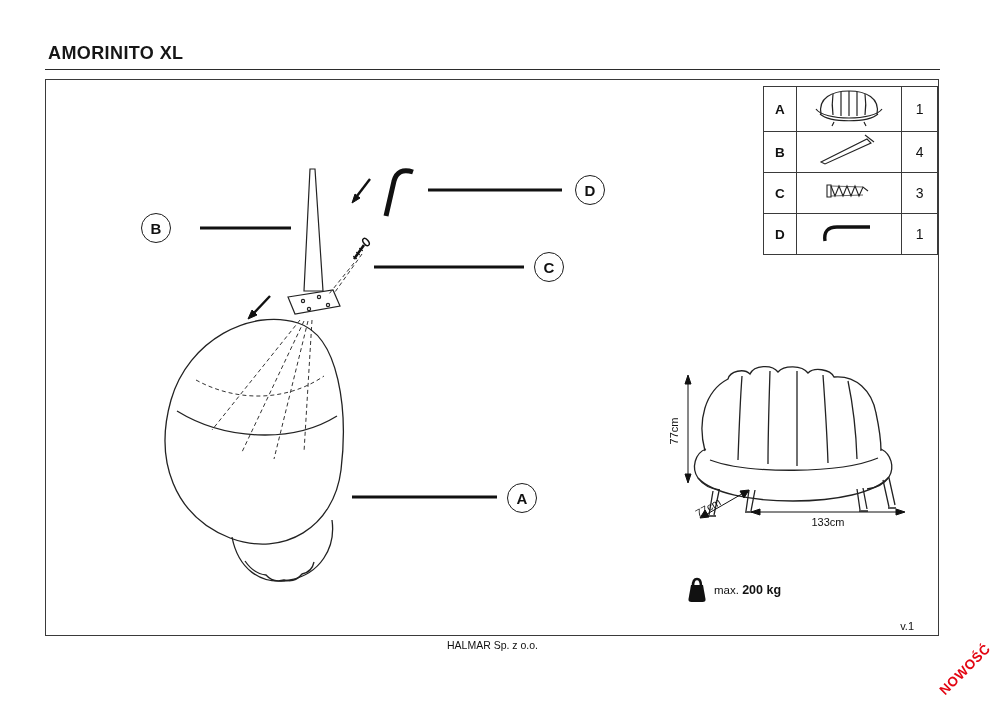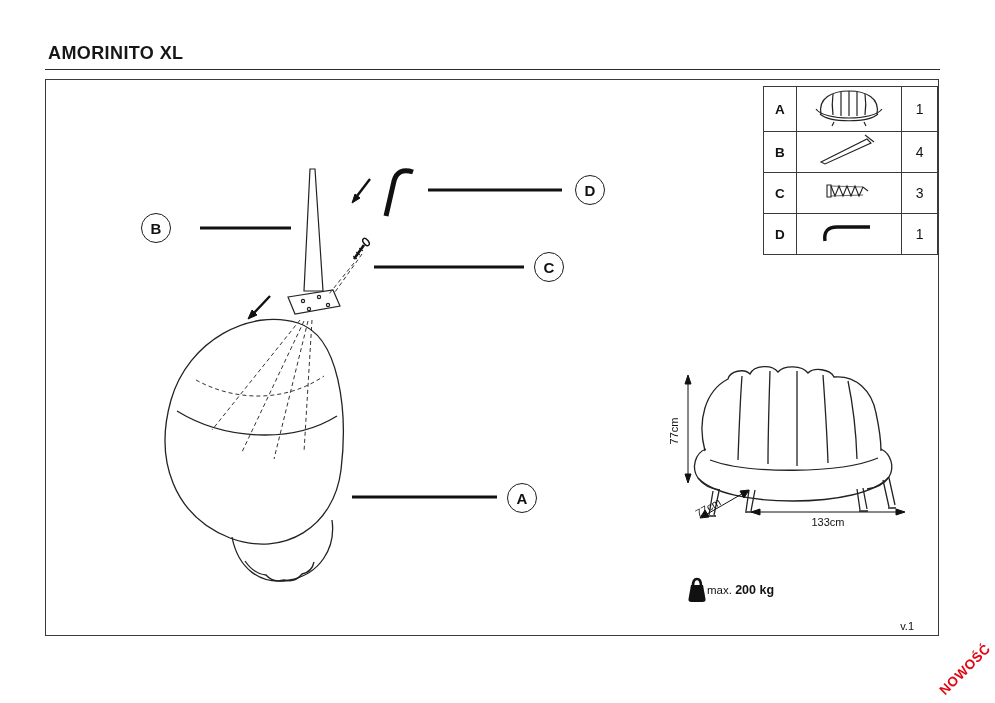"max. 200 kg" .weight { gap: none -> 7px }
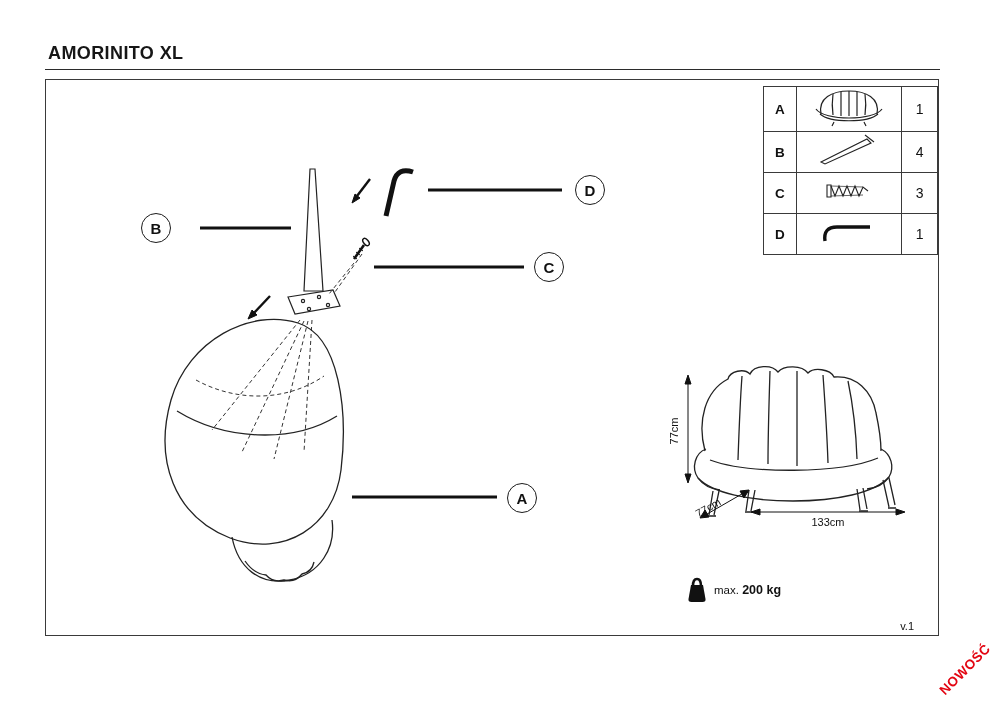"HALMAR Sp. z o.o." div { html: none -> <div>HALMAR Sp. z o.o.</div> }
